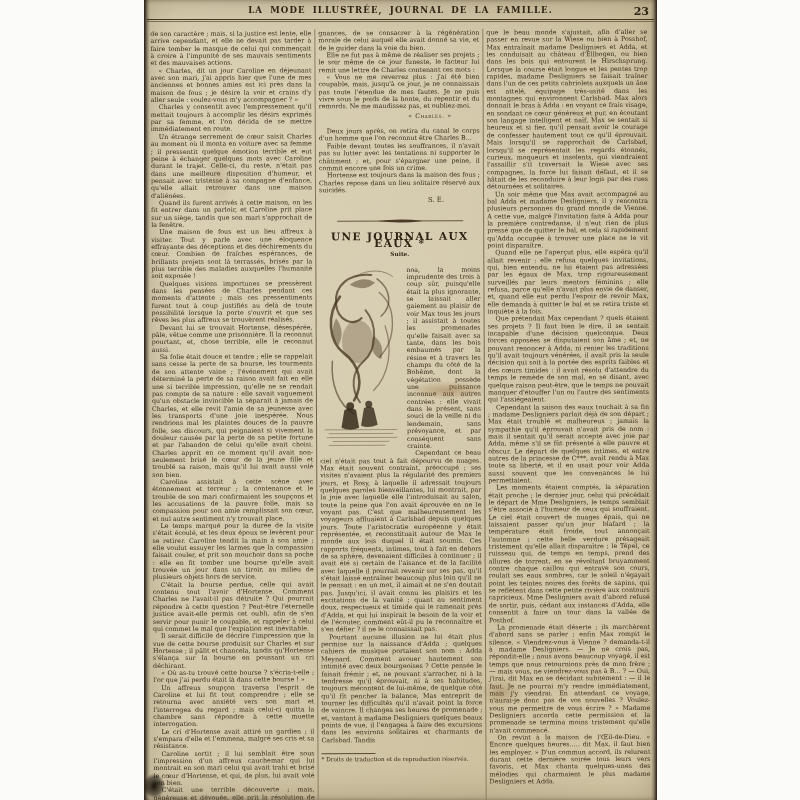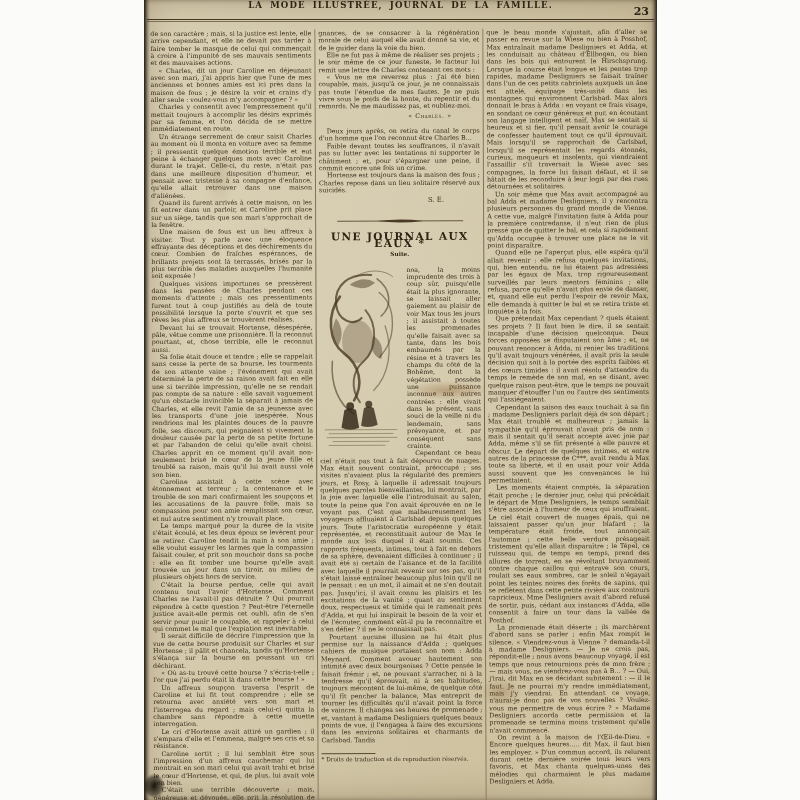"LA MODE ILLUSTRÉE, JOURNAL DE" .masthead-row { padding-top: none -> 5px }
